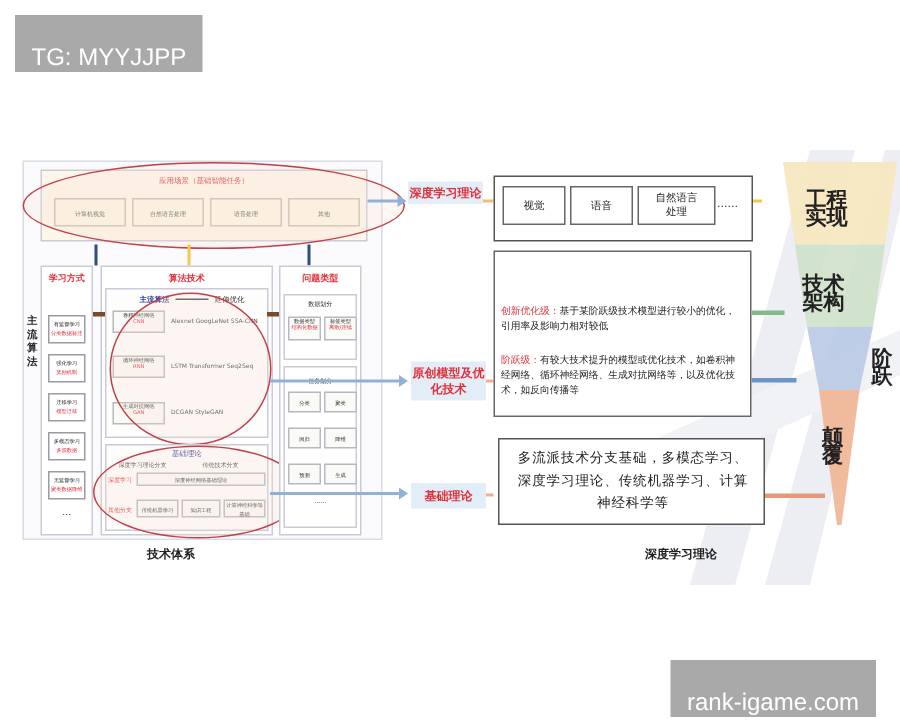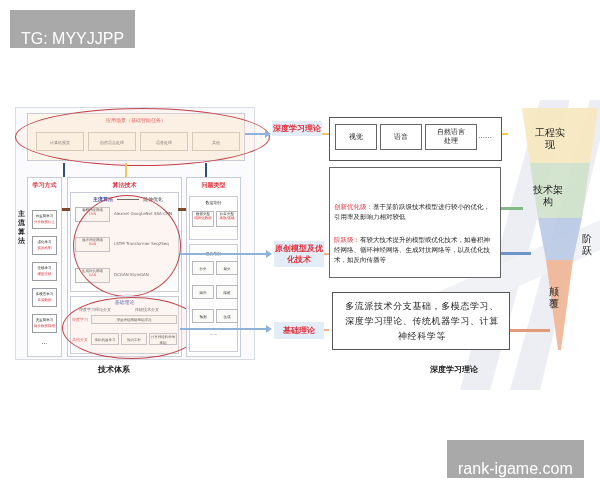"工程实现" .stage { font-size: 10px -> 14px; font-weight: normal -> bold; text-align: center -> right }
